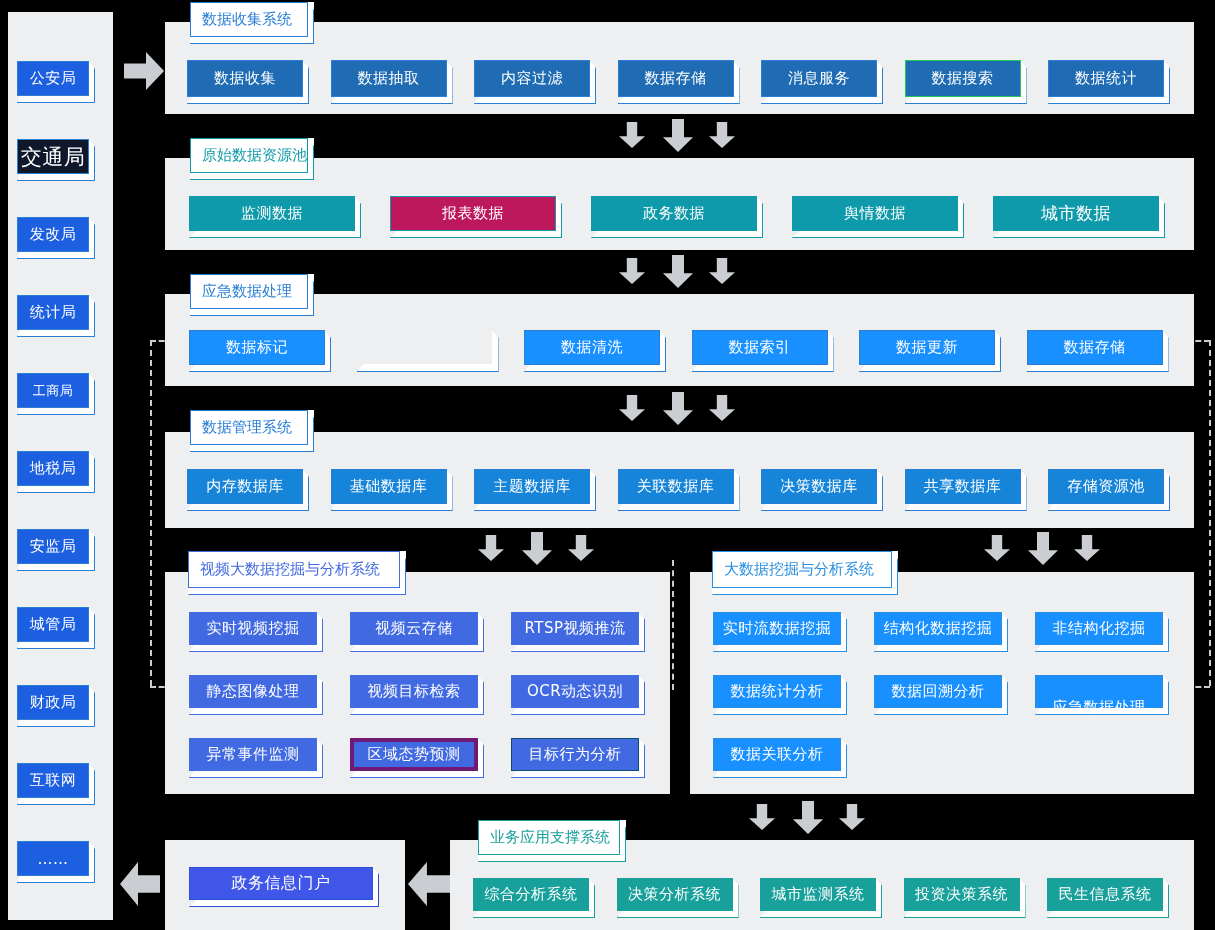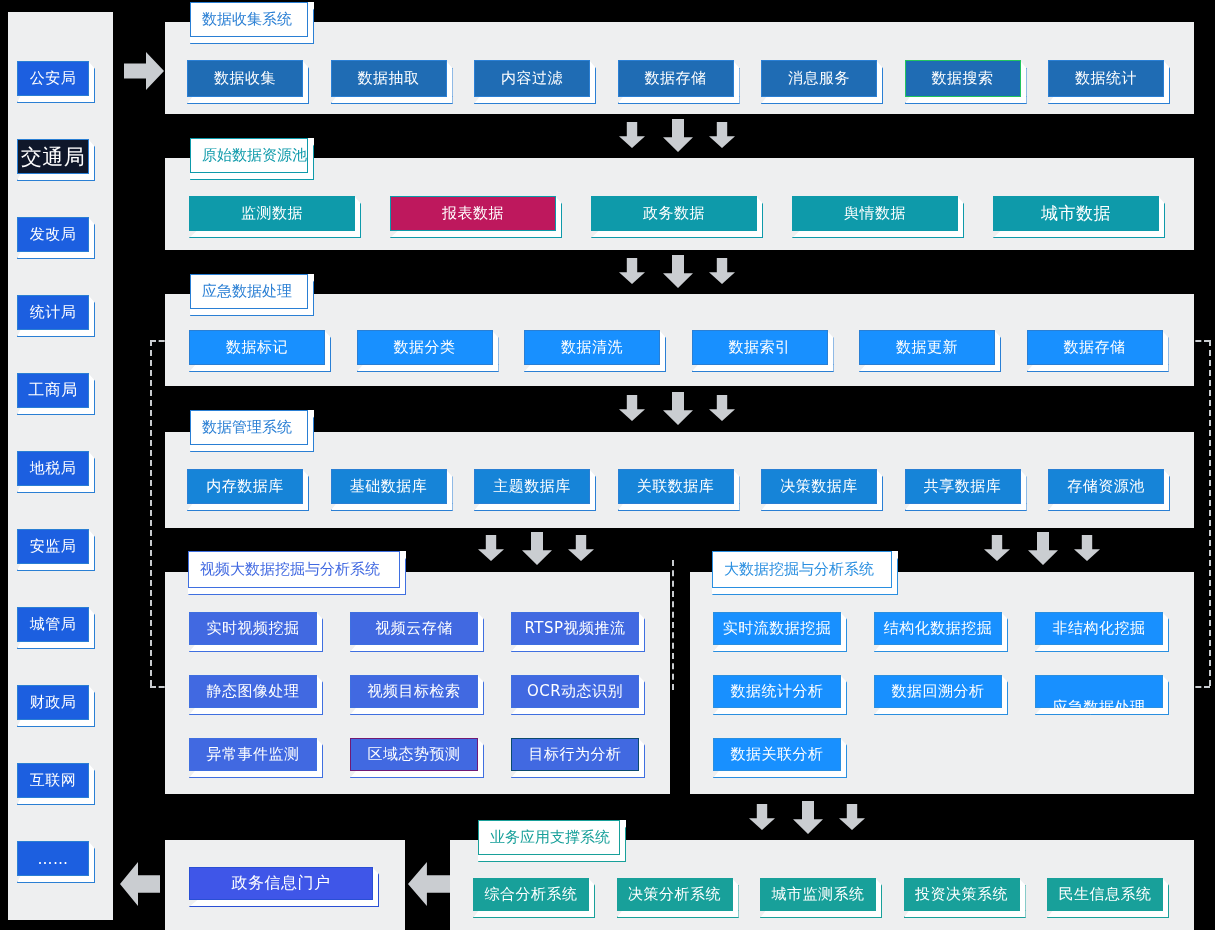"数据分类" div.face { html: <div> <span>数据分类</span> </div> -> none }
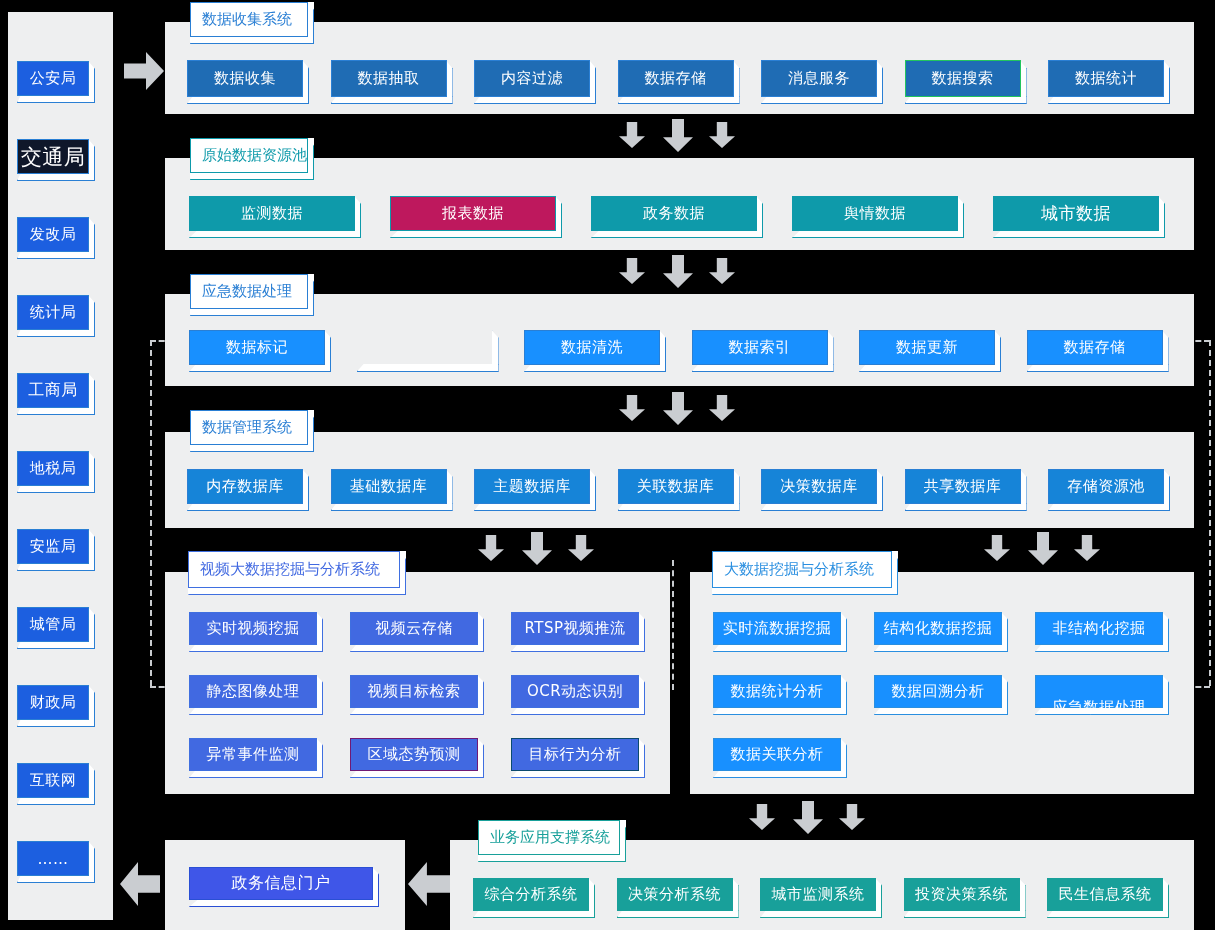"工商局" div.face { font-size: 16px -> 13px }
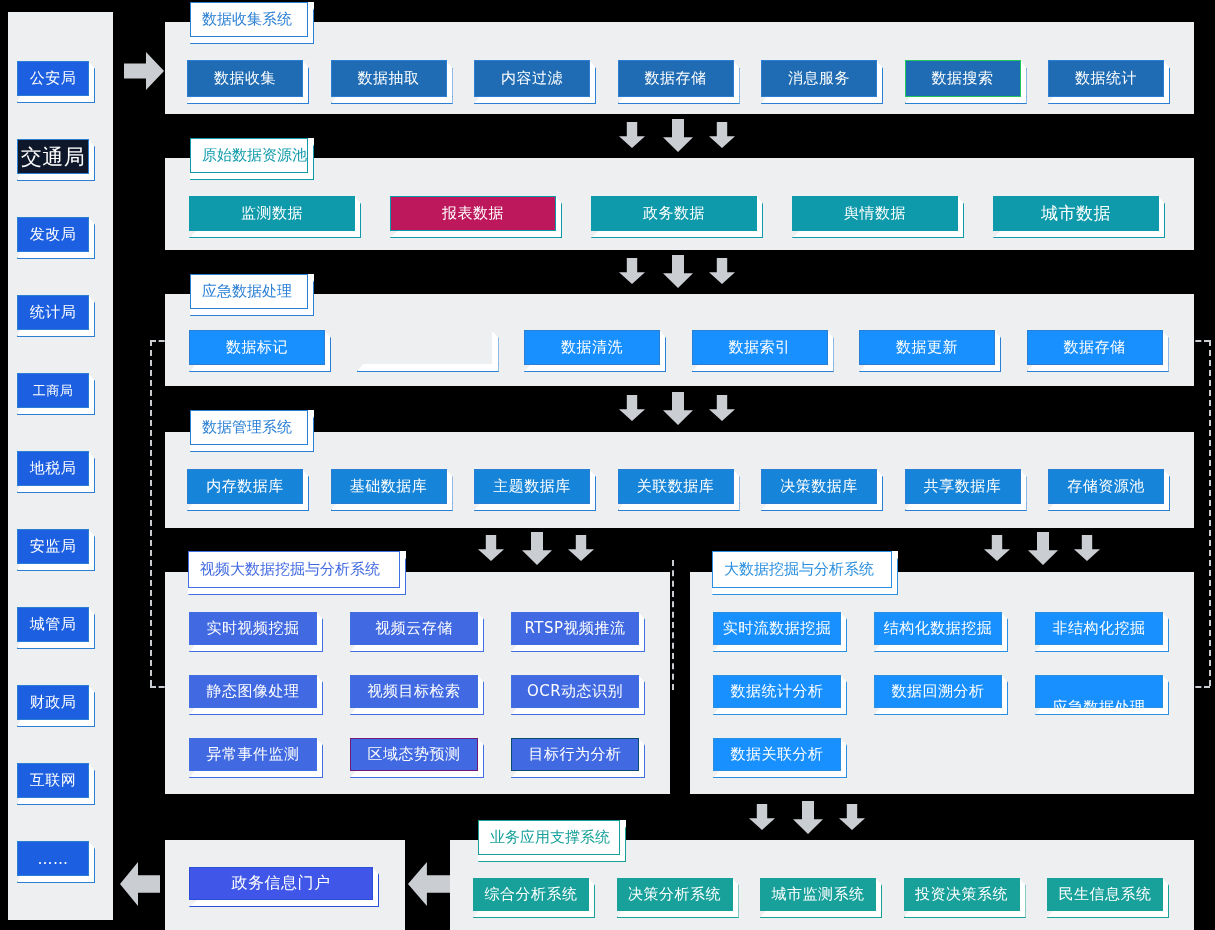"区域态势预测" div.face { border: 1px solid #701a75 -> 4px solid #701a75 }
